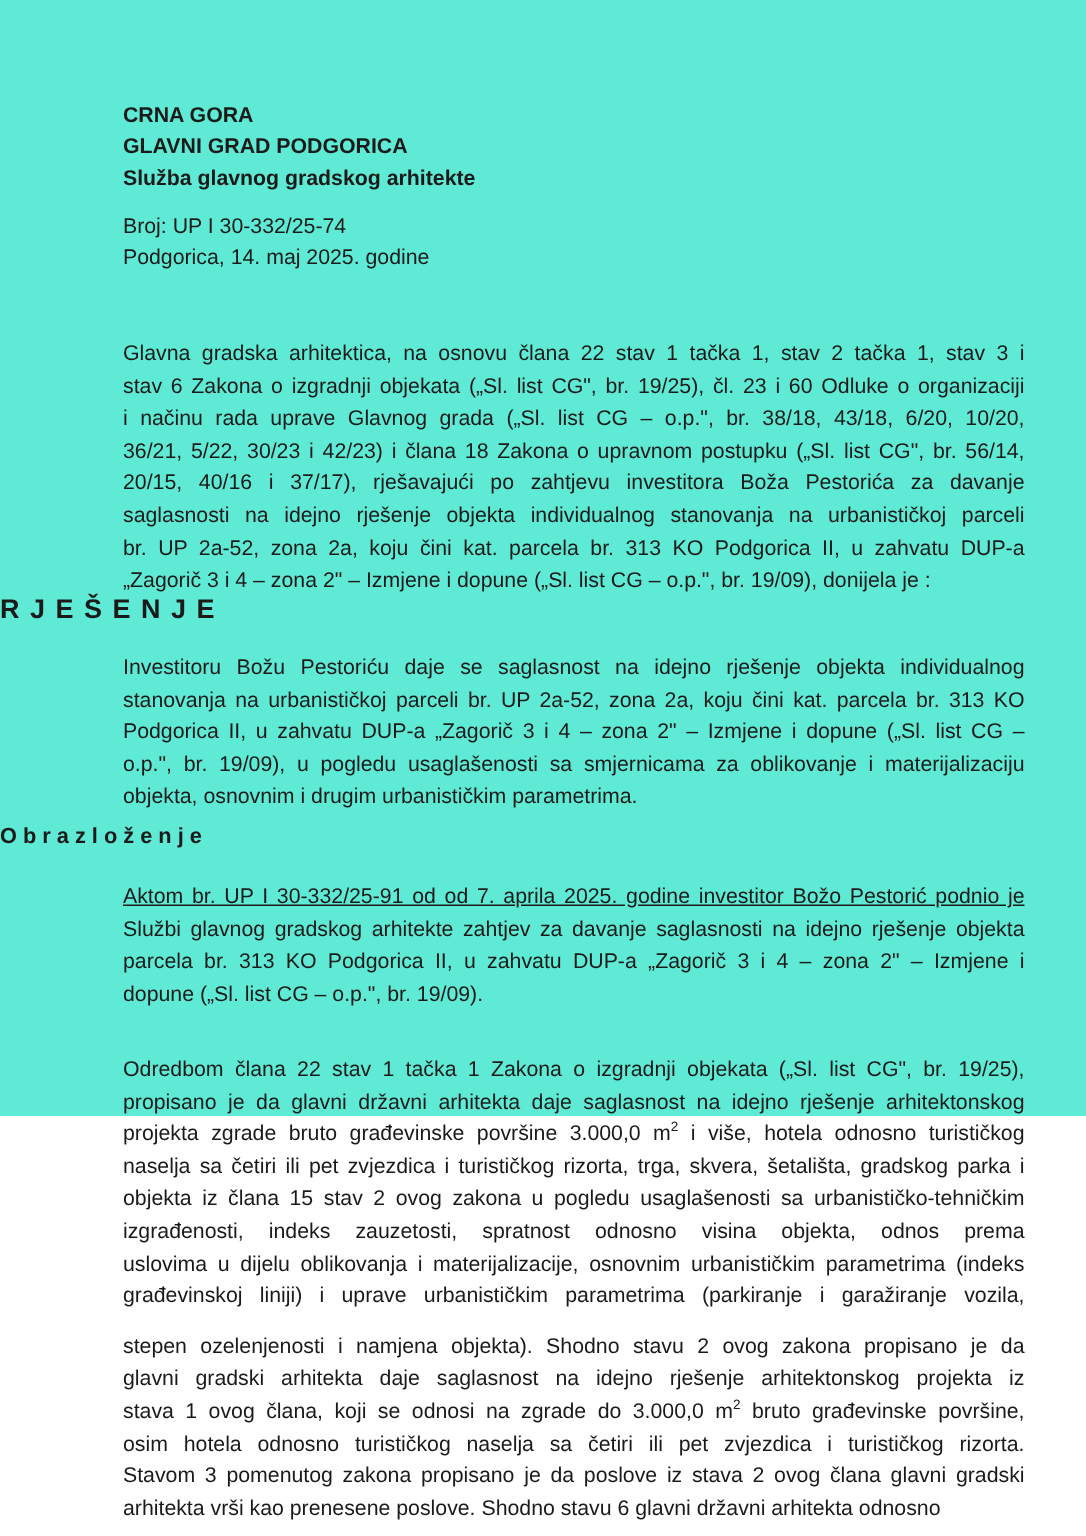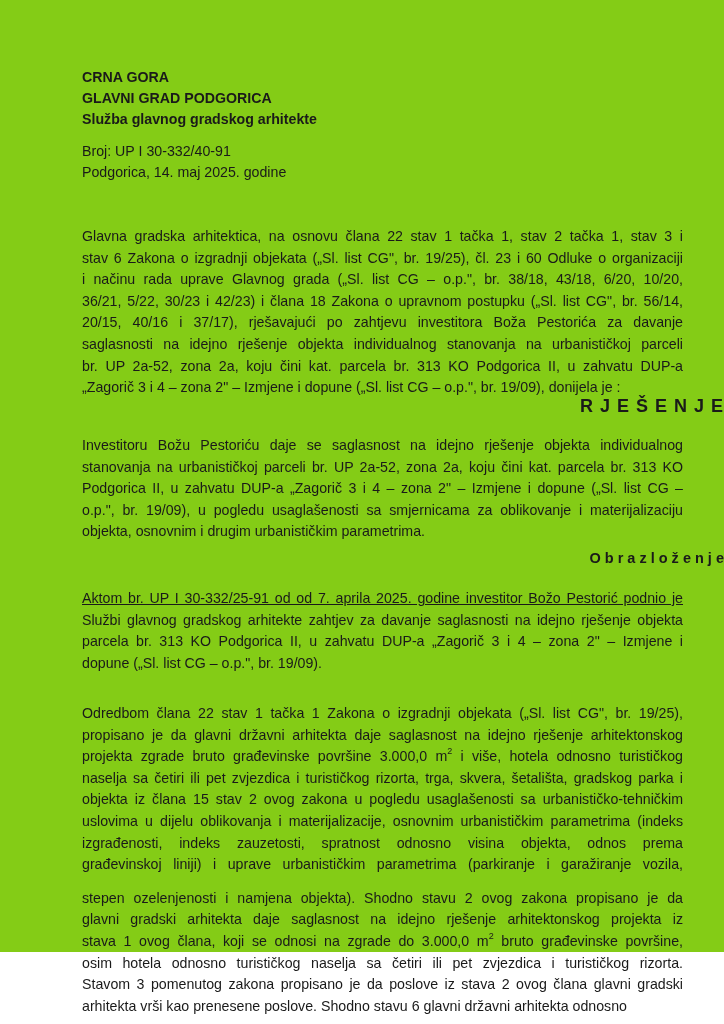"CRNA GORA" .page { background: #84cc16 -> #5eead4; height: 952px -> 744px }
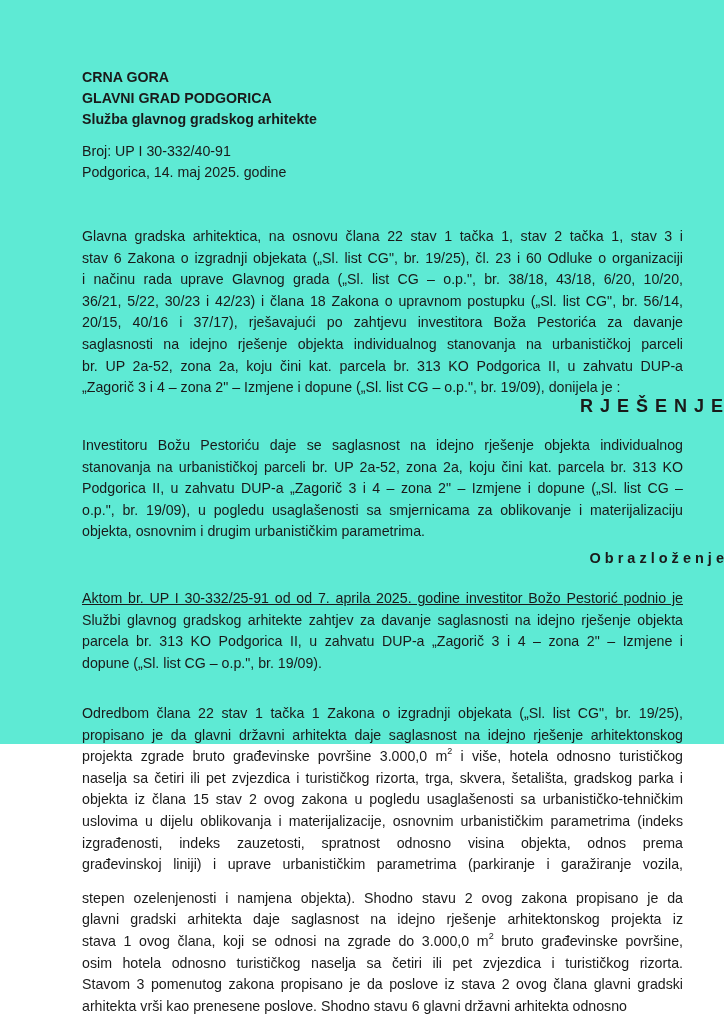"Broj: UP I 30-332/40-91" div.meta { text: 30-332/40-91 -> 30-332/25-74 }
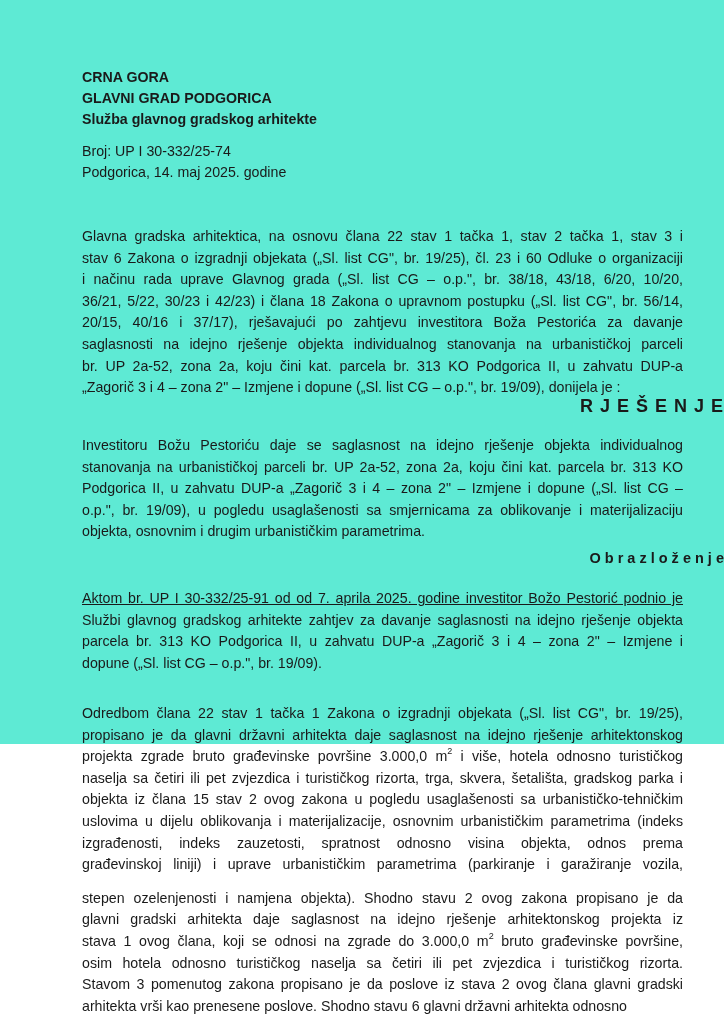"R J E Š E" .title { text-align: right -> left }
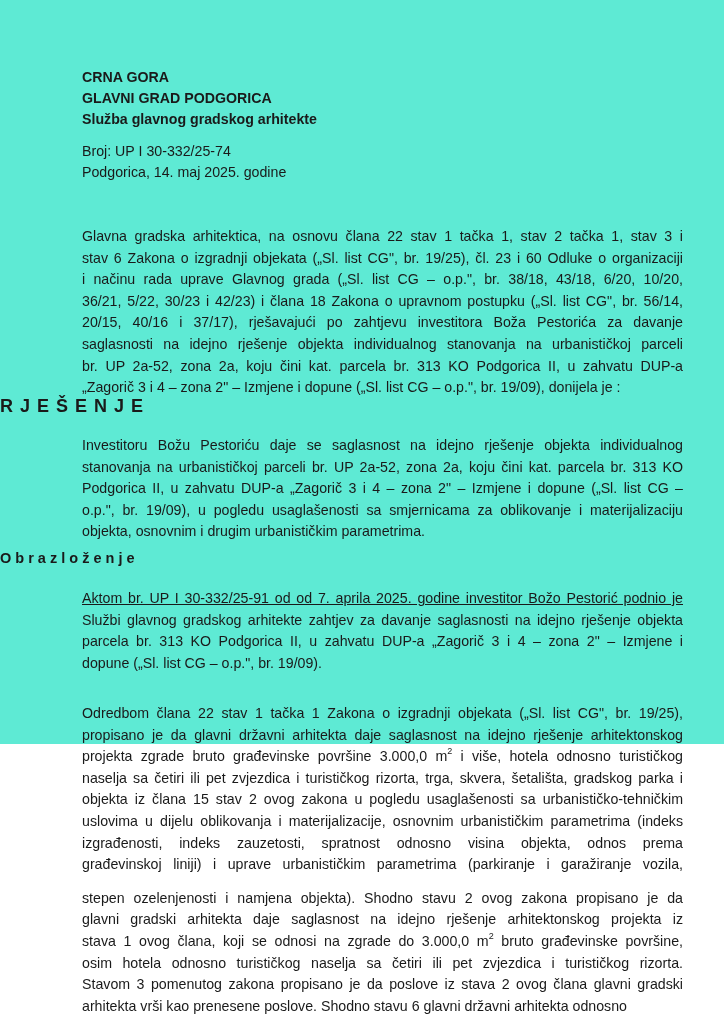"uslovima u dijelu oblikovanja i" span.ln { order: before "izgrađenosti, indeks zauzetosti," -> after "izgrađenosti, indeks zauzetosti," }
